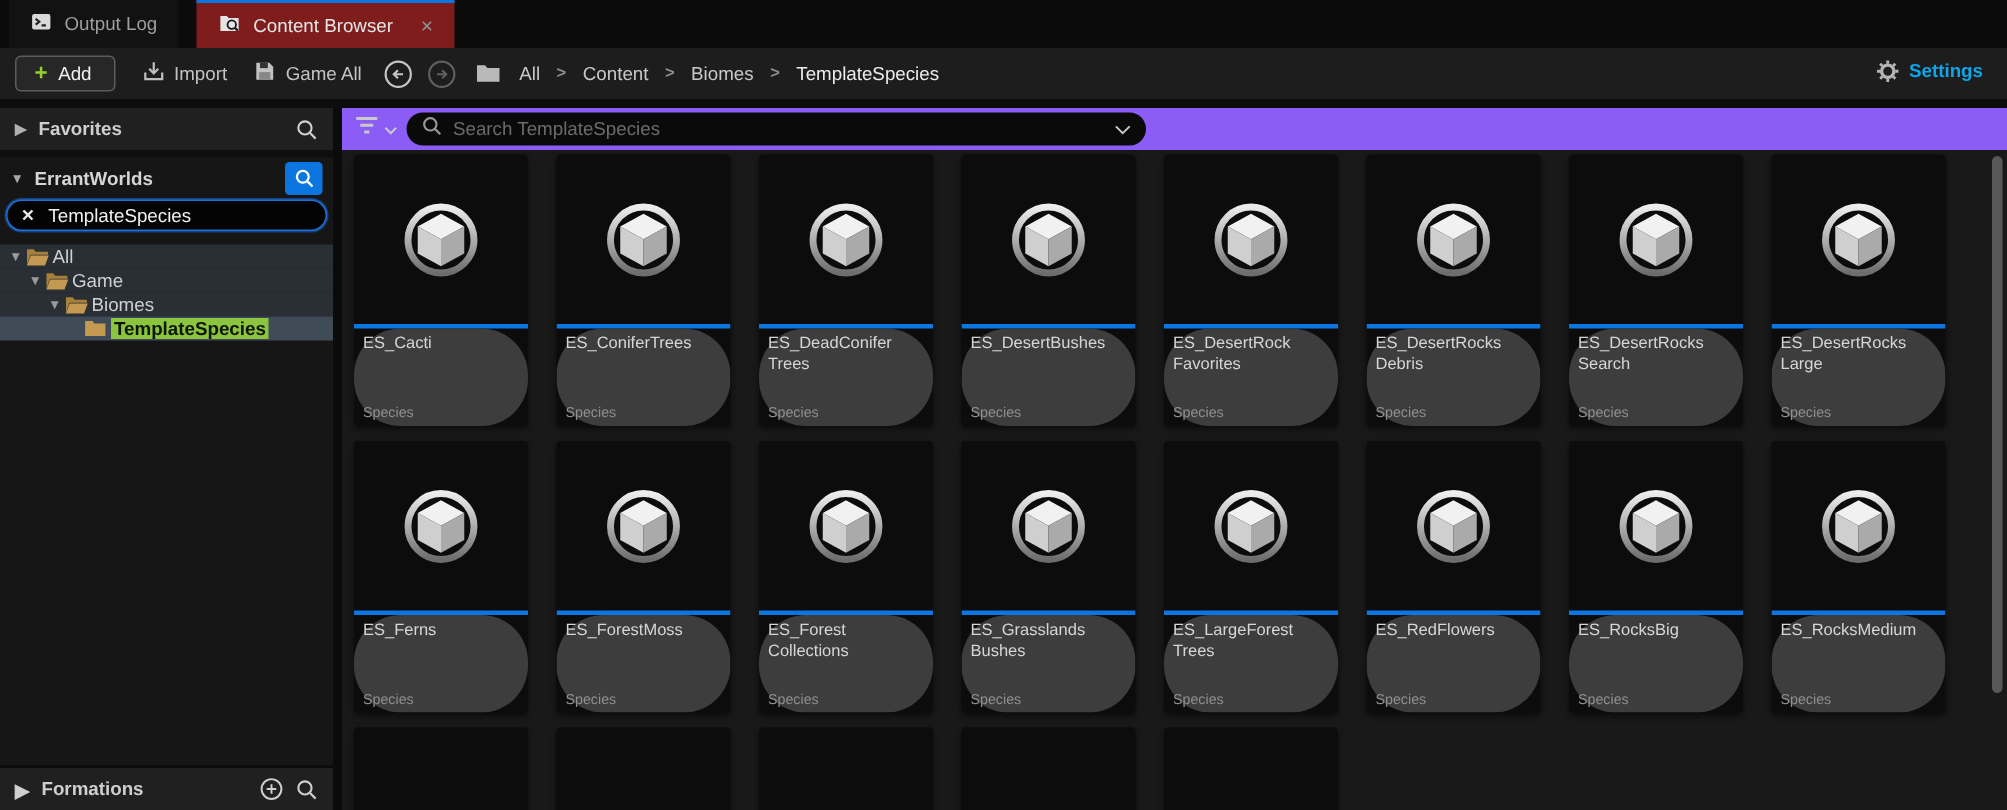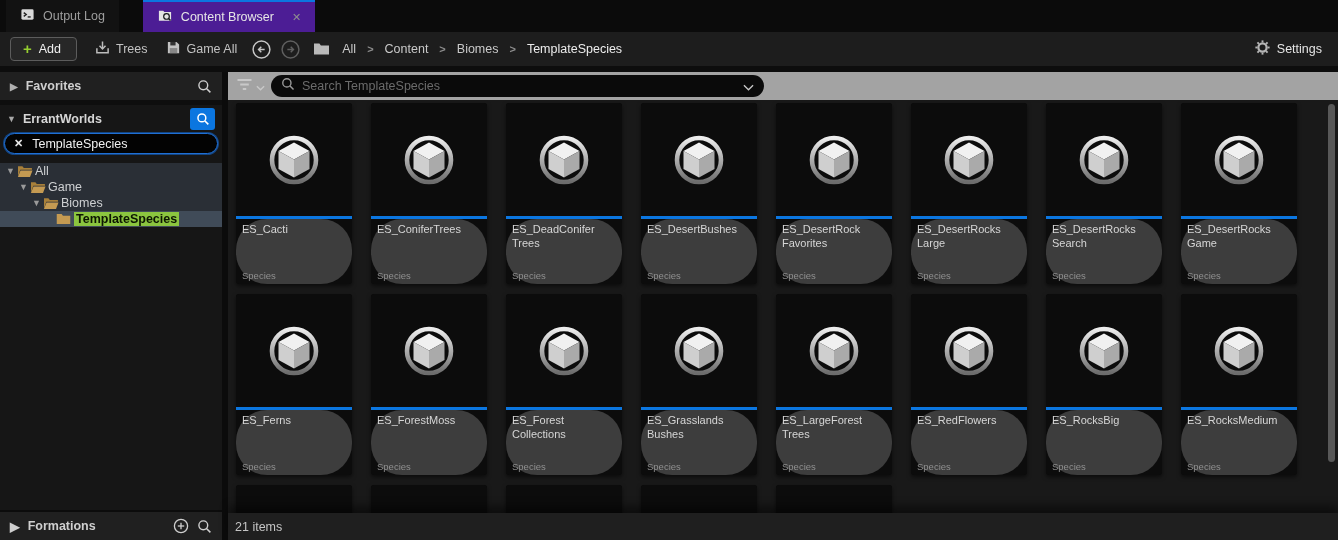"Content Browser" .tab.active { background: #4c1d95 -> #7f1d1d; margin-left: 24px -> 12px }
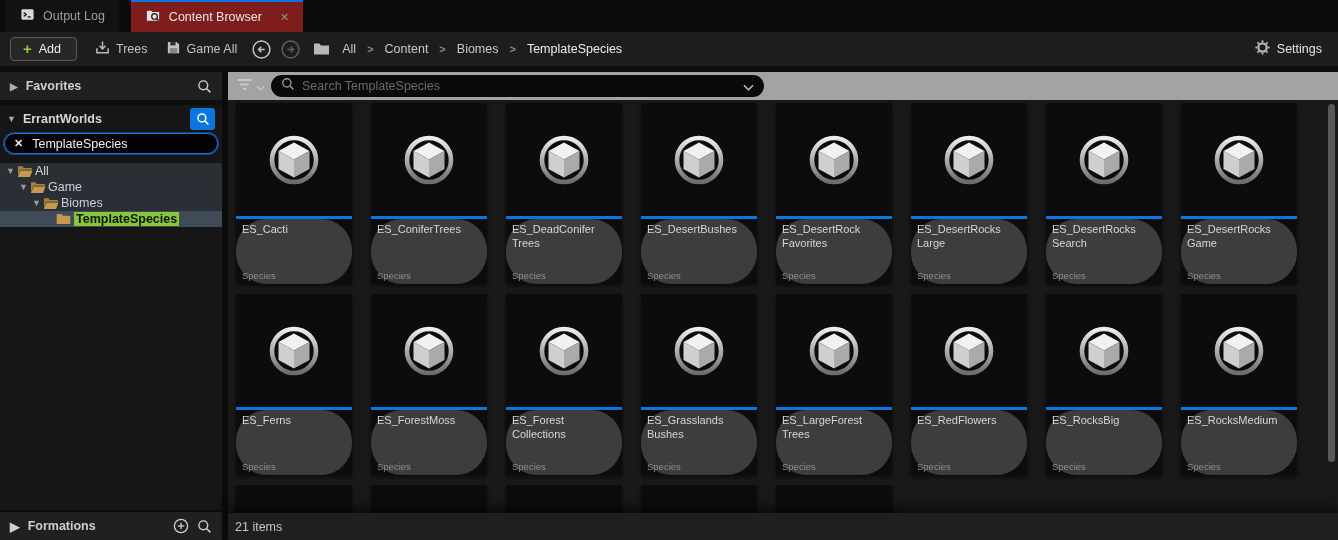"Trees" span { text: Trees -> Import }
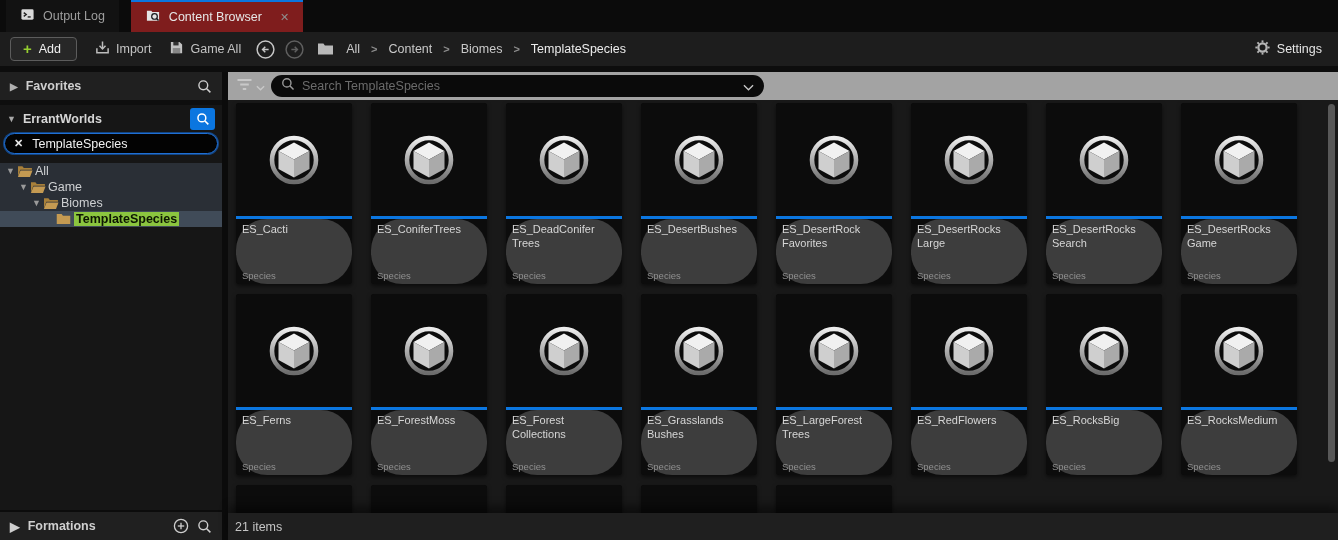"Settings" .settings { align-items: center -> flex-start; color: #e5e5e5 -> #0ea5e9; font-weight: none -> bold }
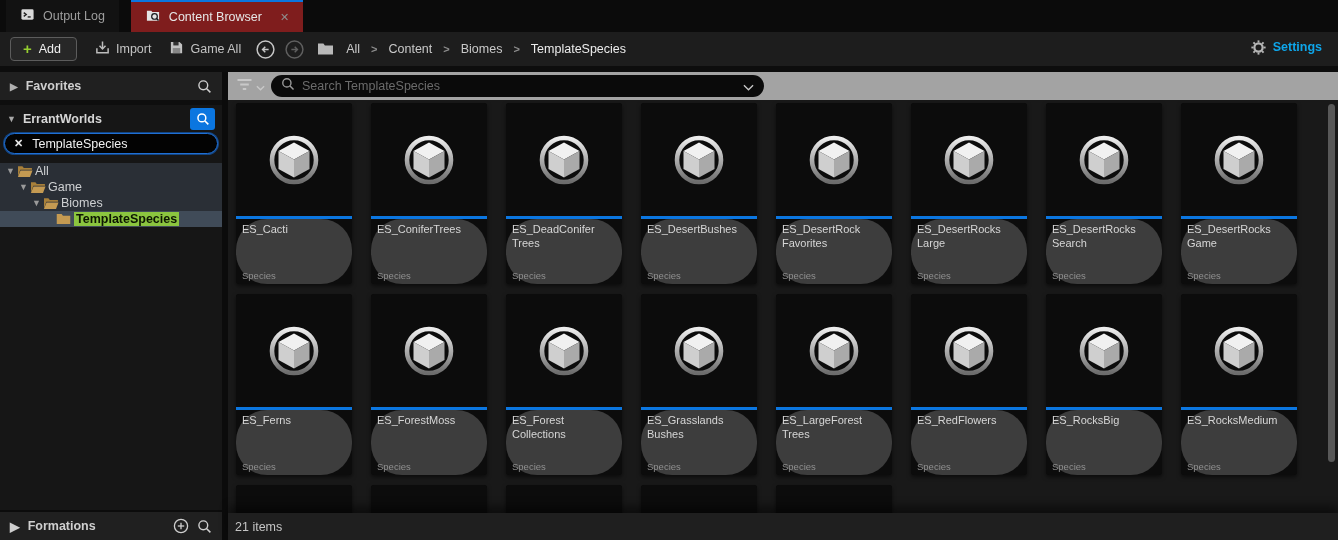"Search TemplateSpecies" .filter-row { background: #a3a3a3 -> #8b5cf6 }
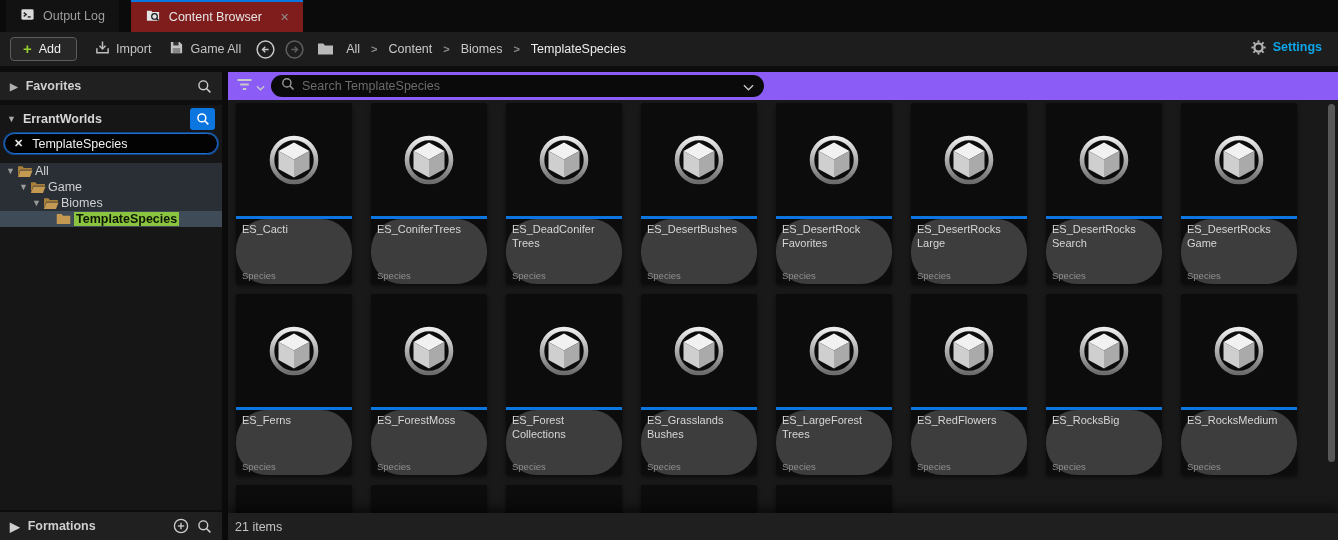"ES_DesertRocks Large" div.a-name { text: Large -> Debris }
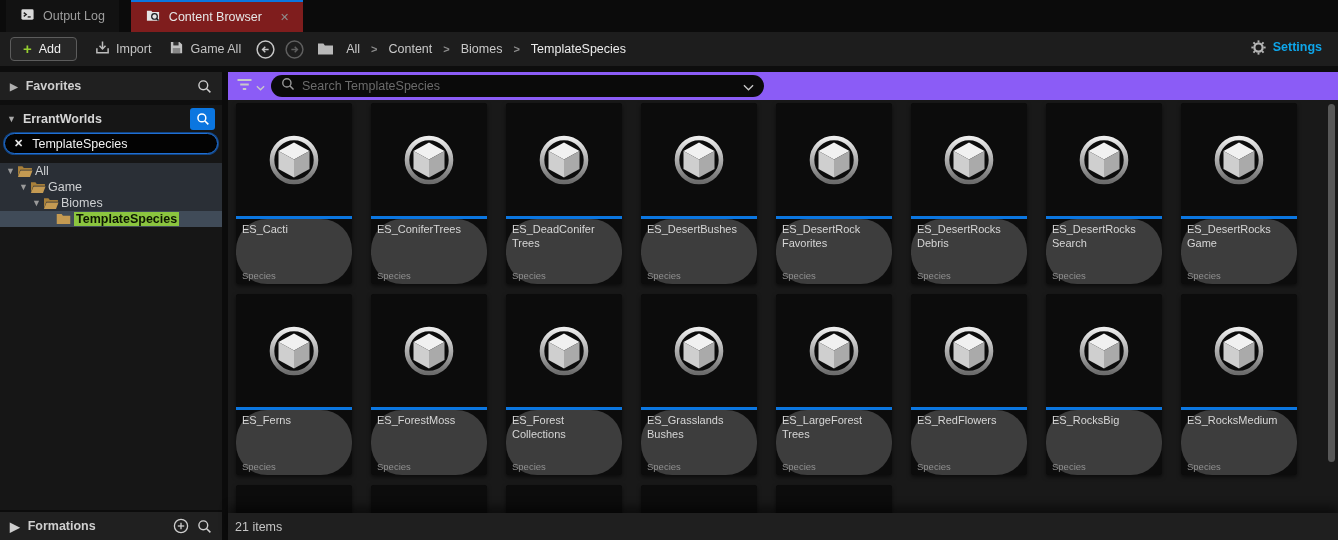"ES_DesertRocks Game" div.a-name { text: Game -> Large }
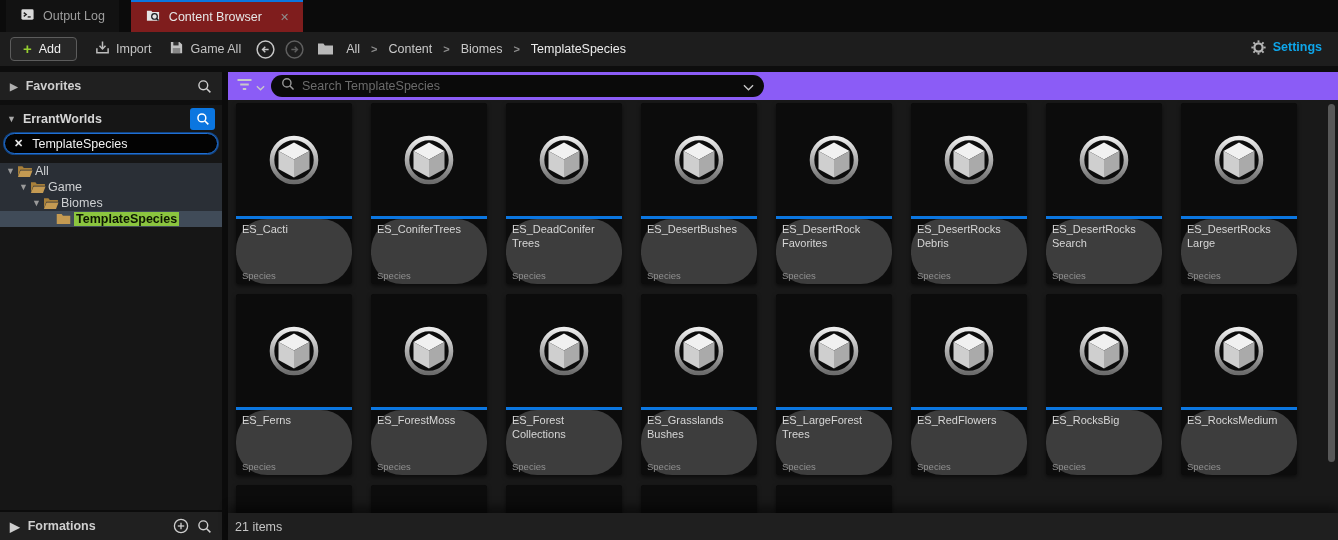"21 items" div.statusbar { html: <div> <span>21 items</span> </div> -> none }
